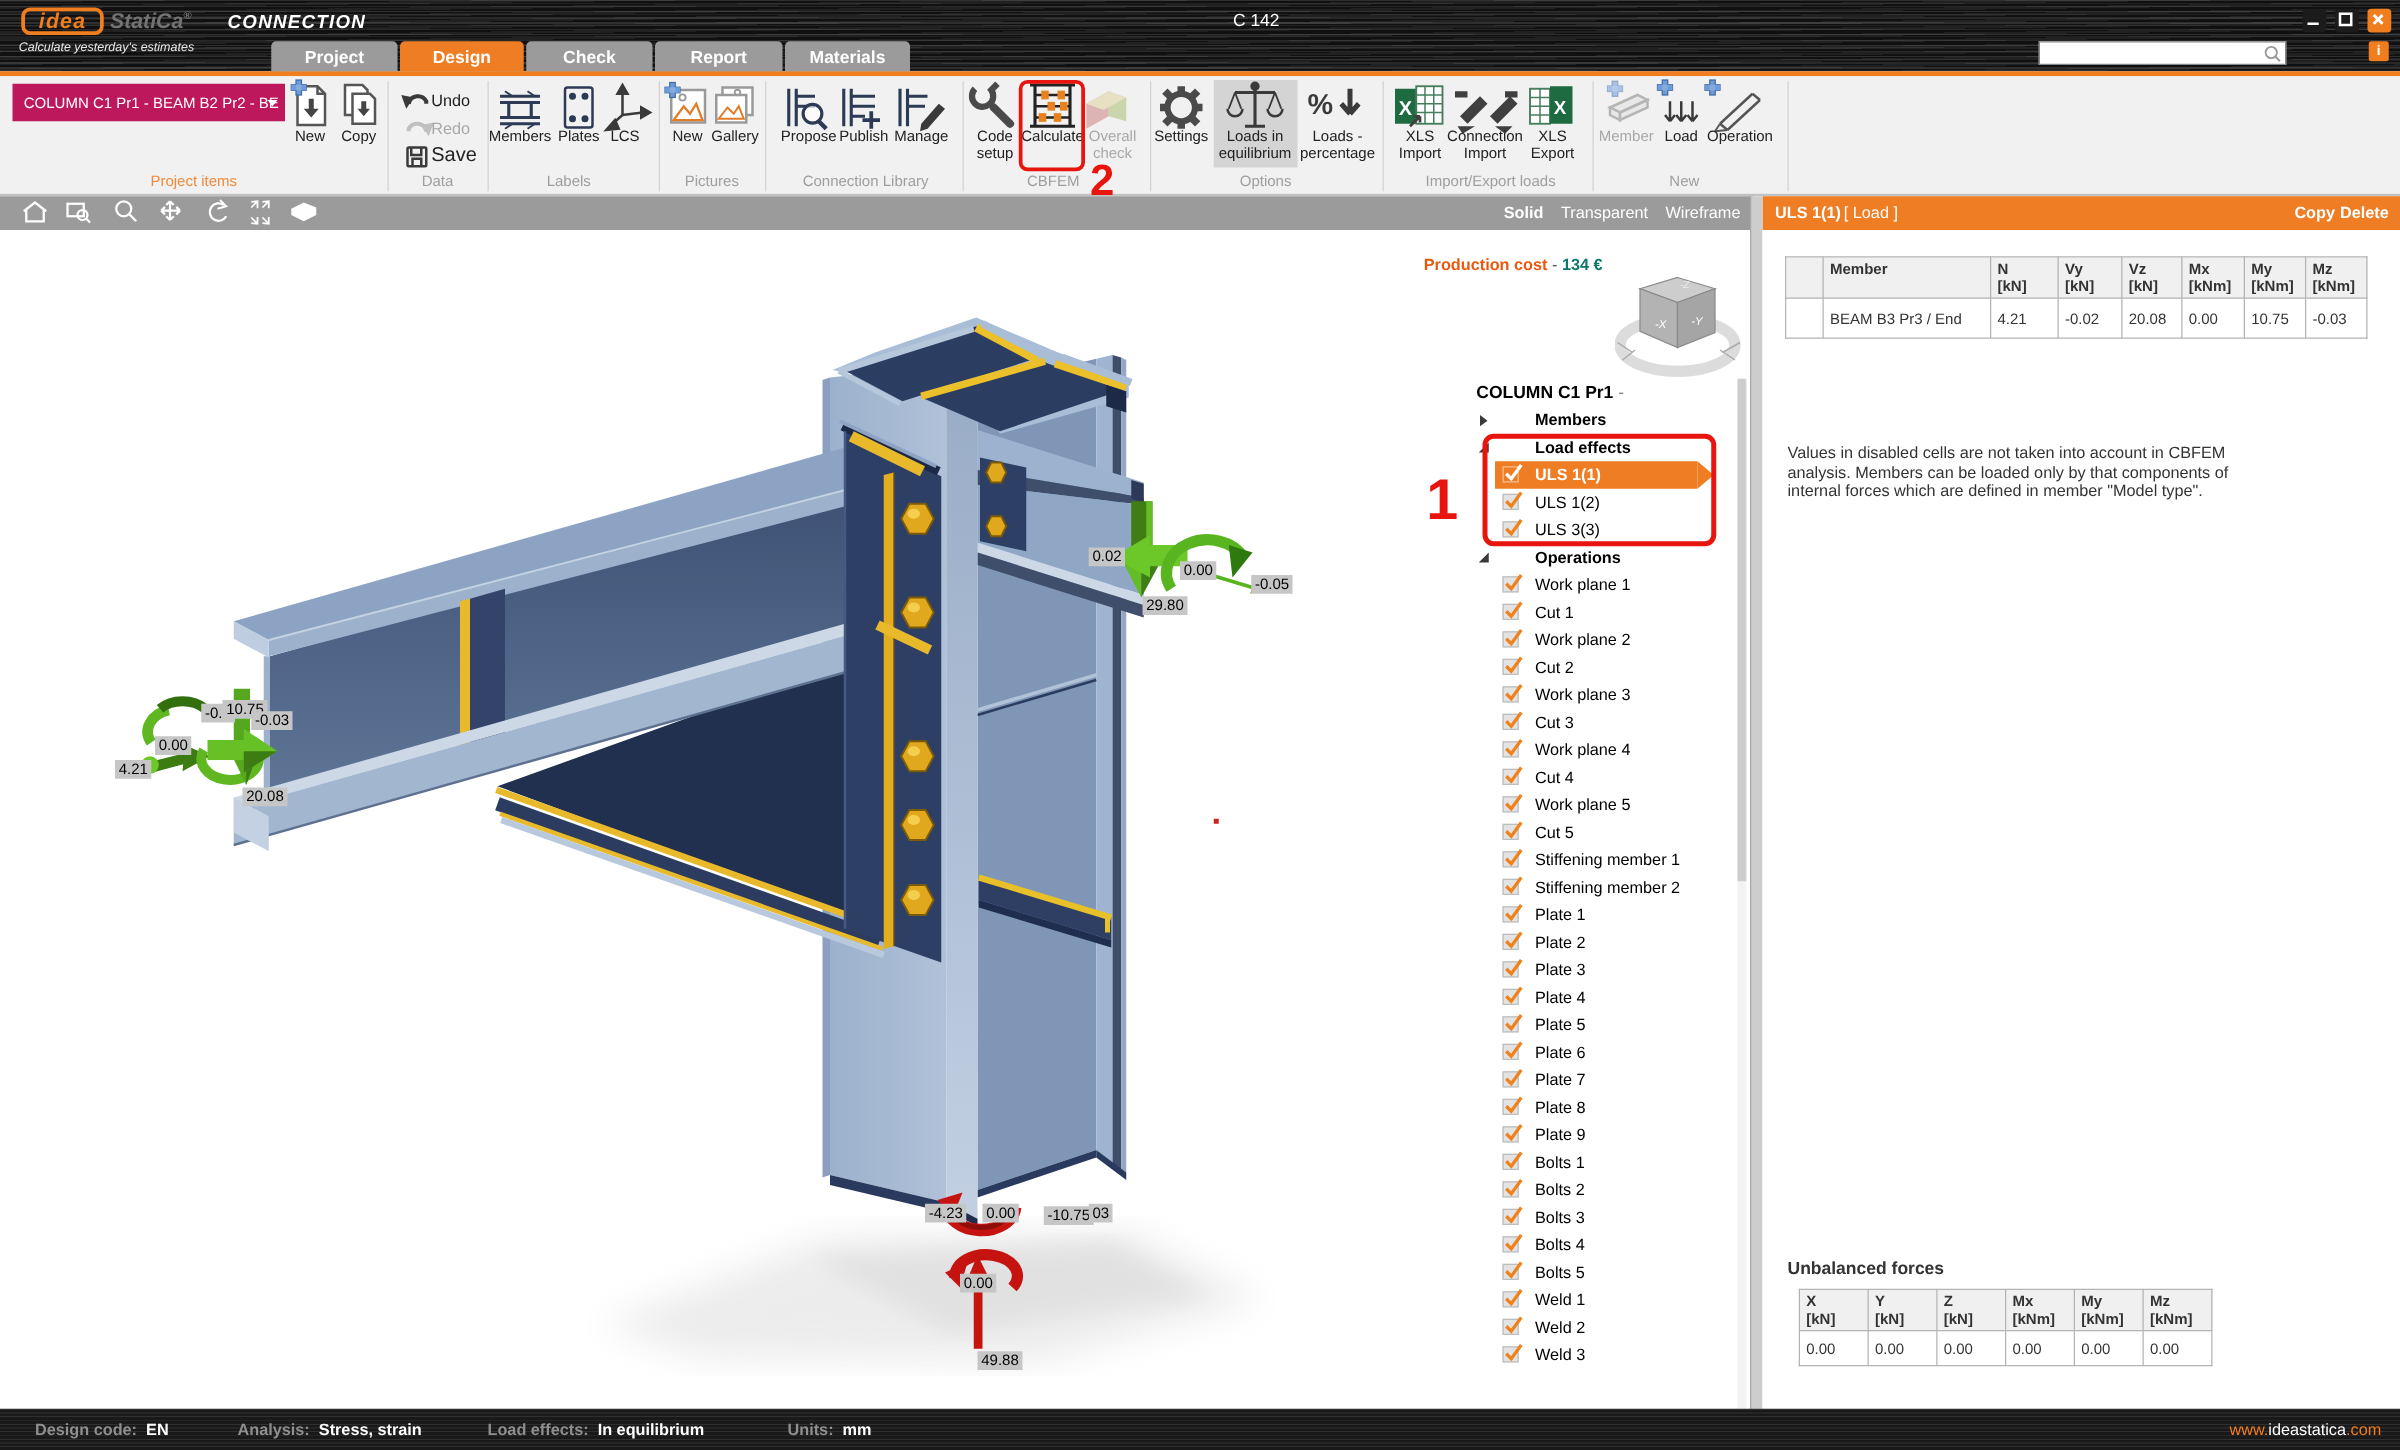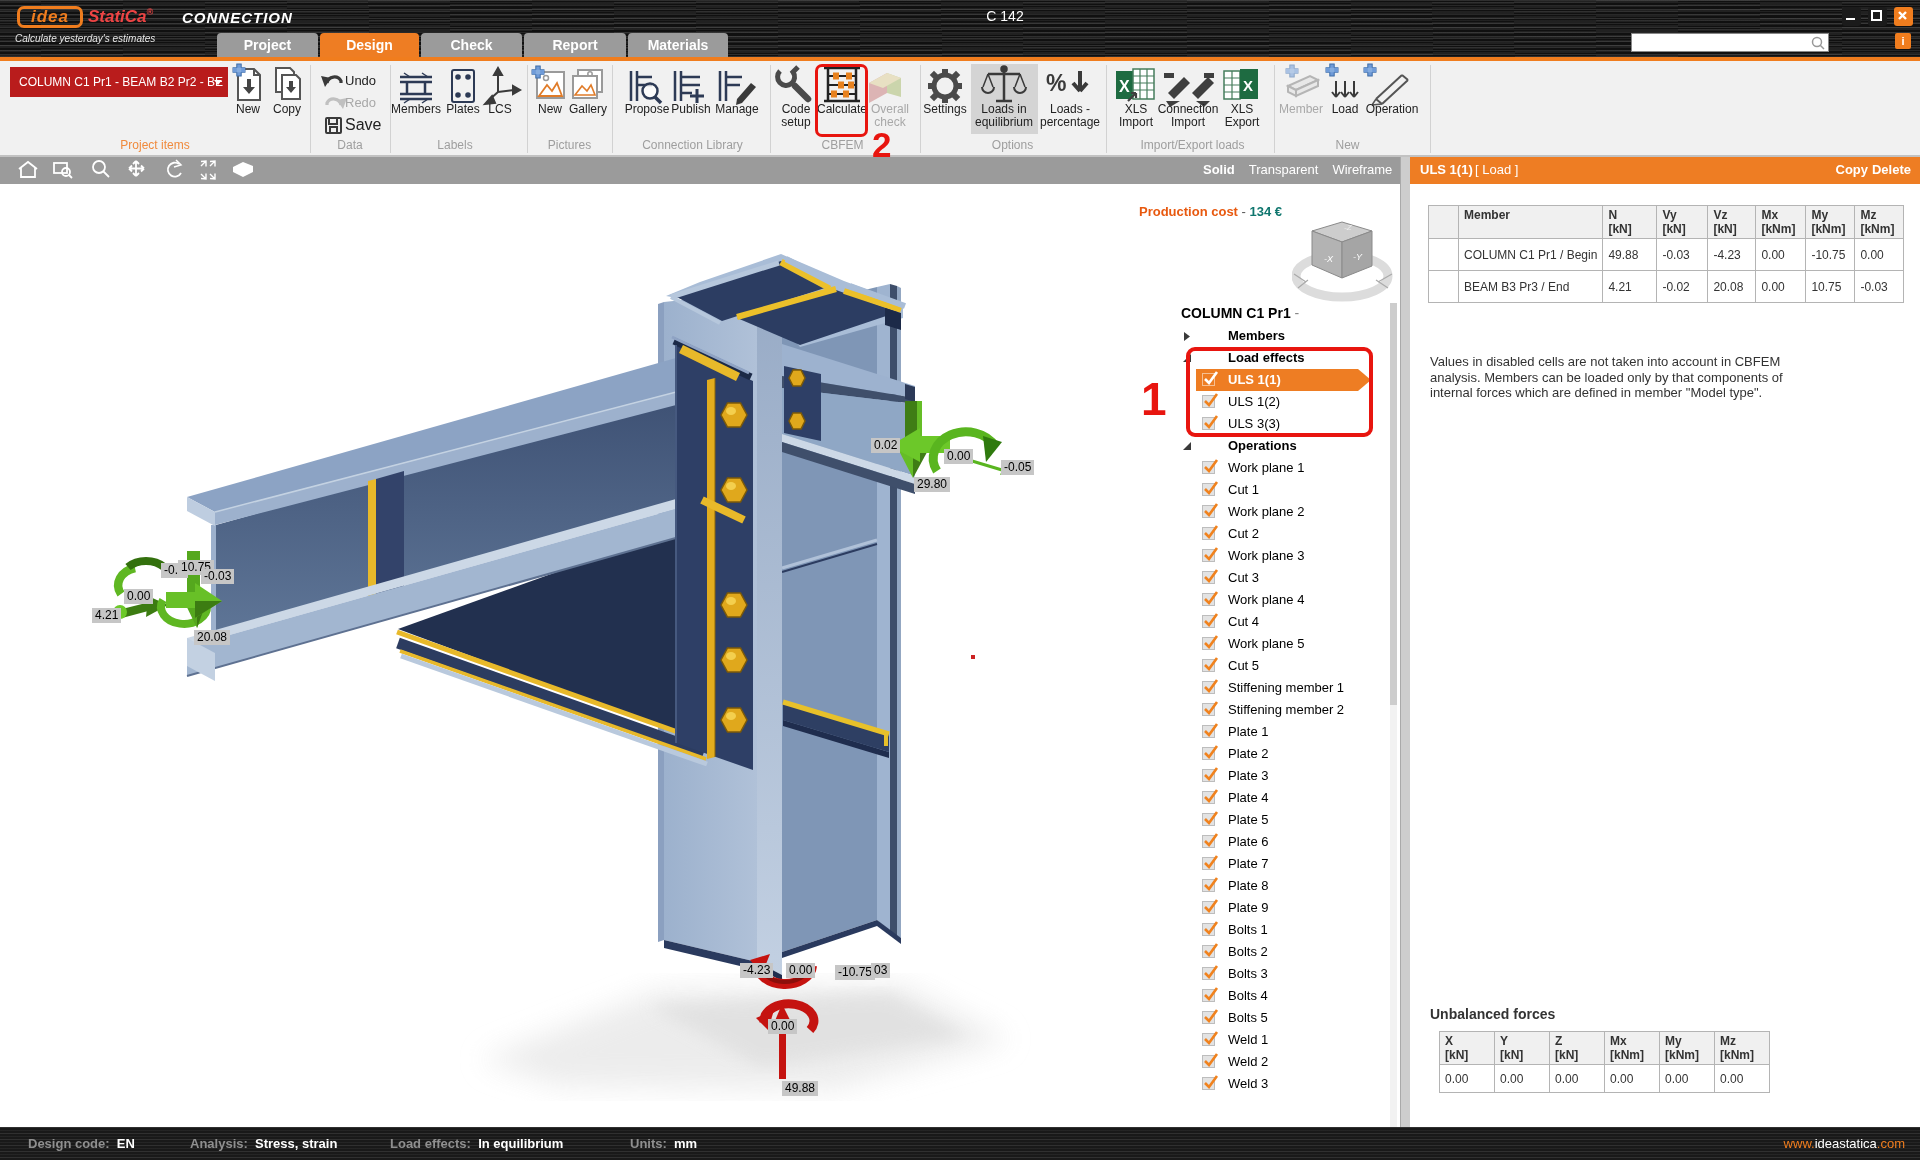"StatiCa®" #statica { color: #ef4444 -> #737373 }
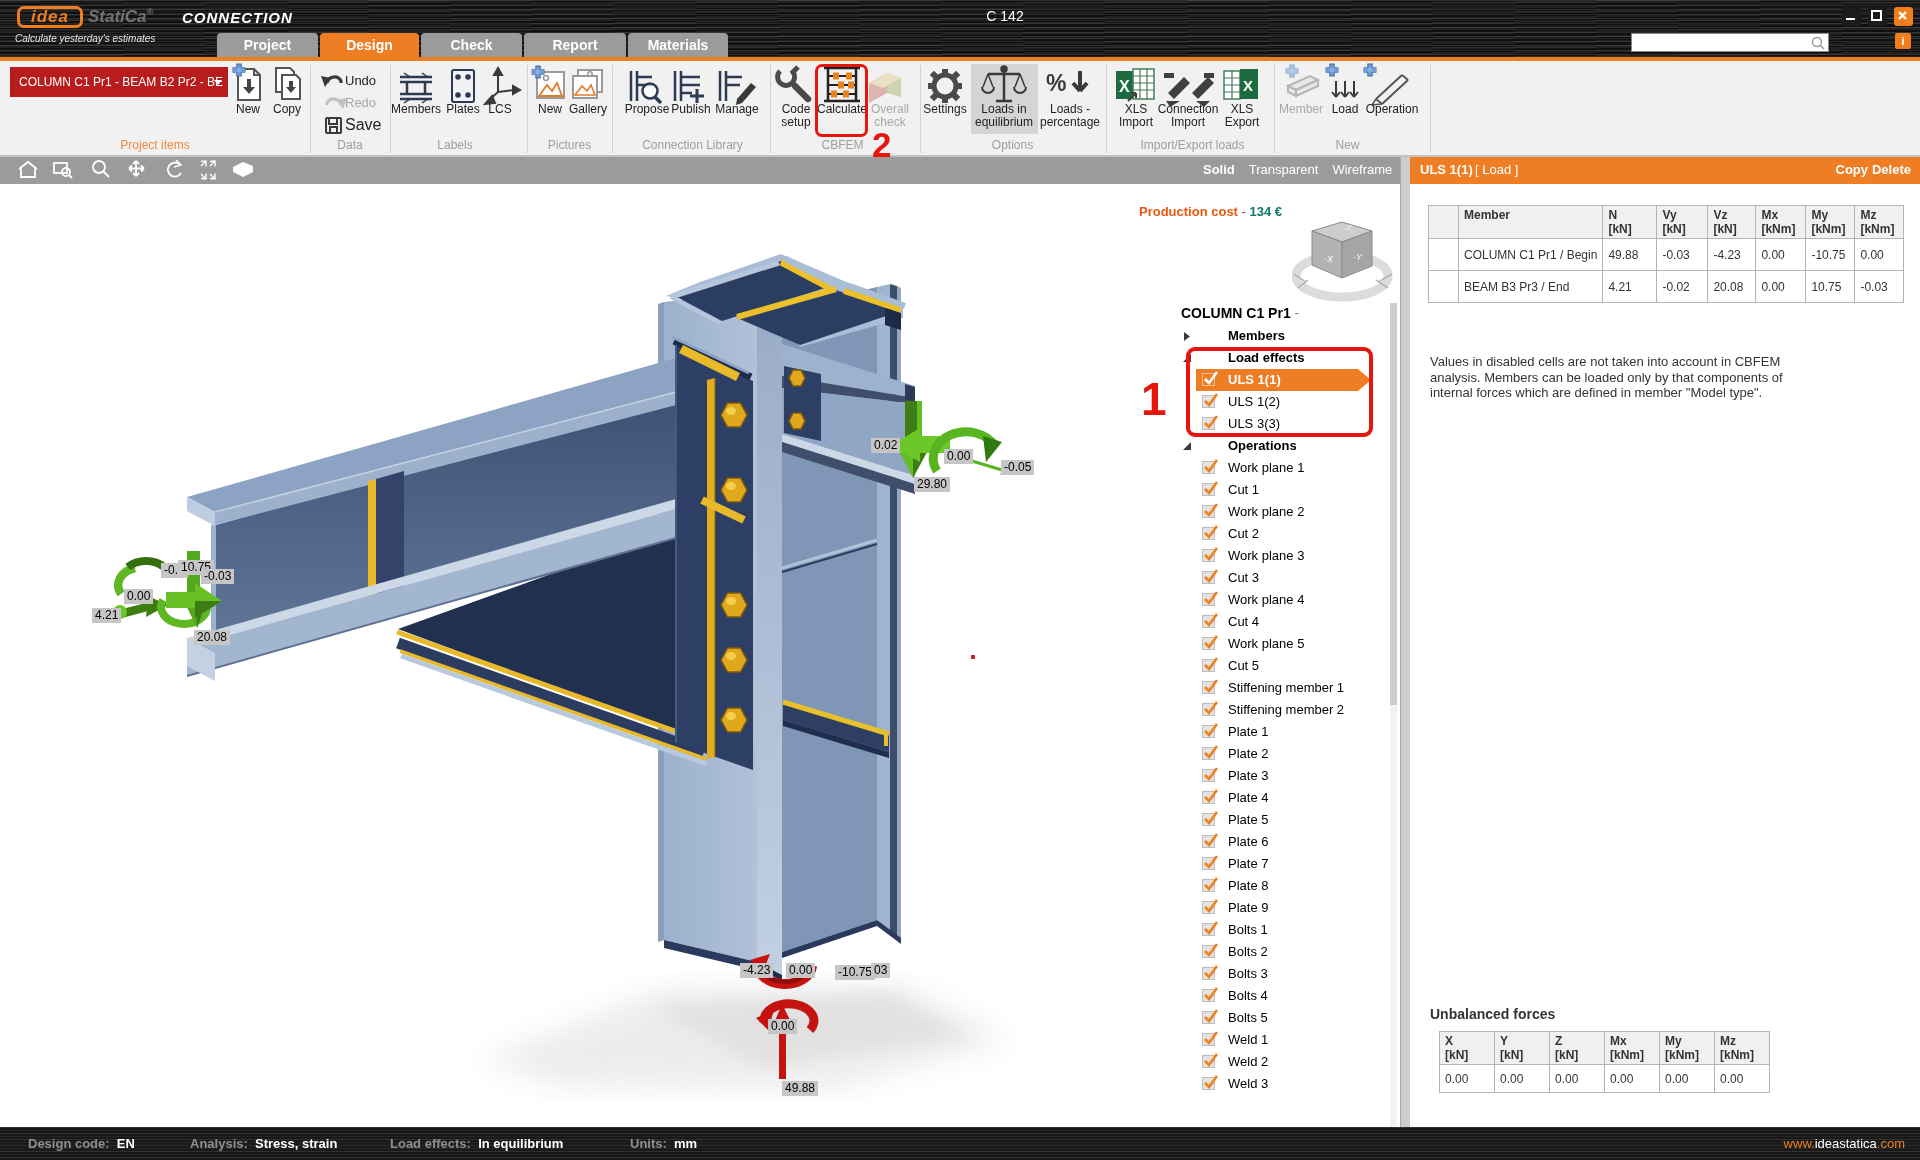"COLUMN C1 Pr1 - BEAM" #dropdown { background: #b91c1c -> #be185d }
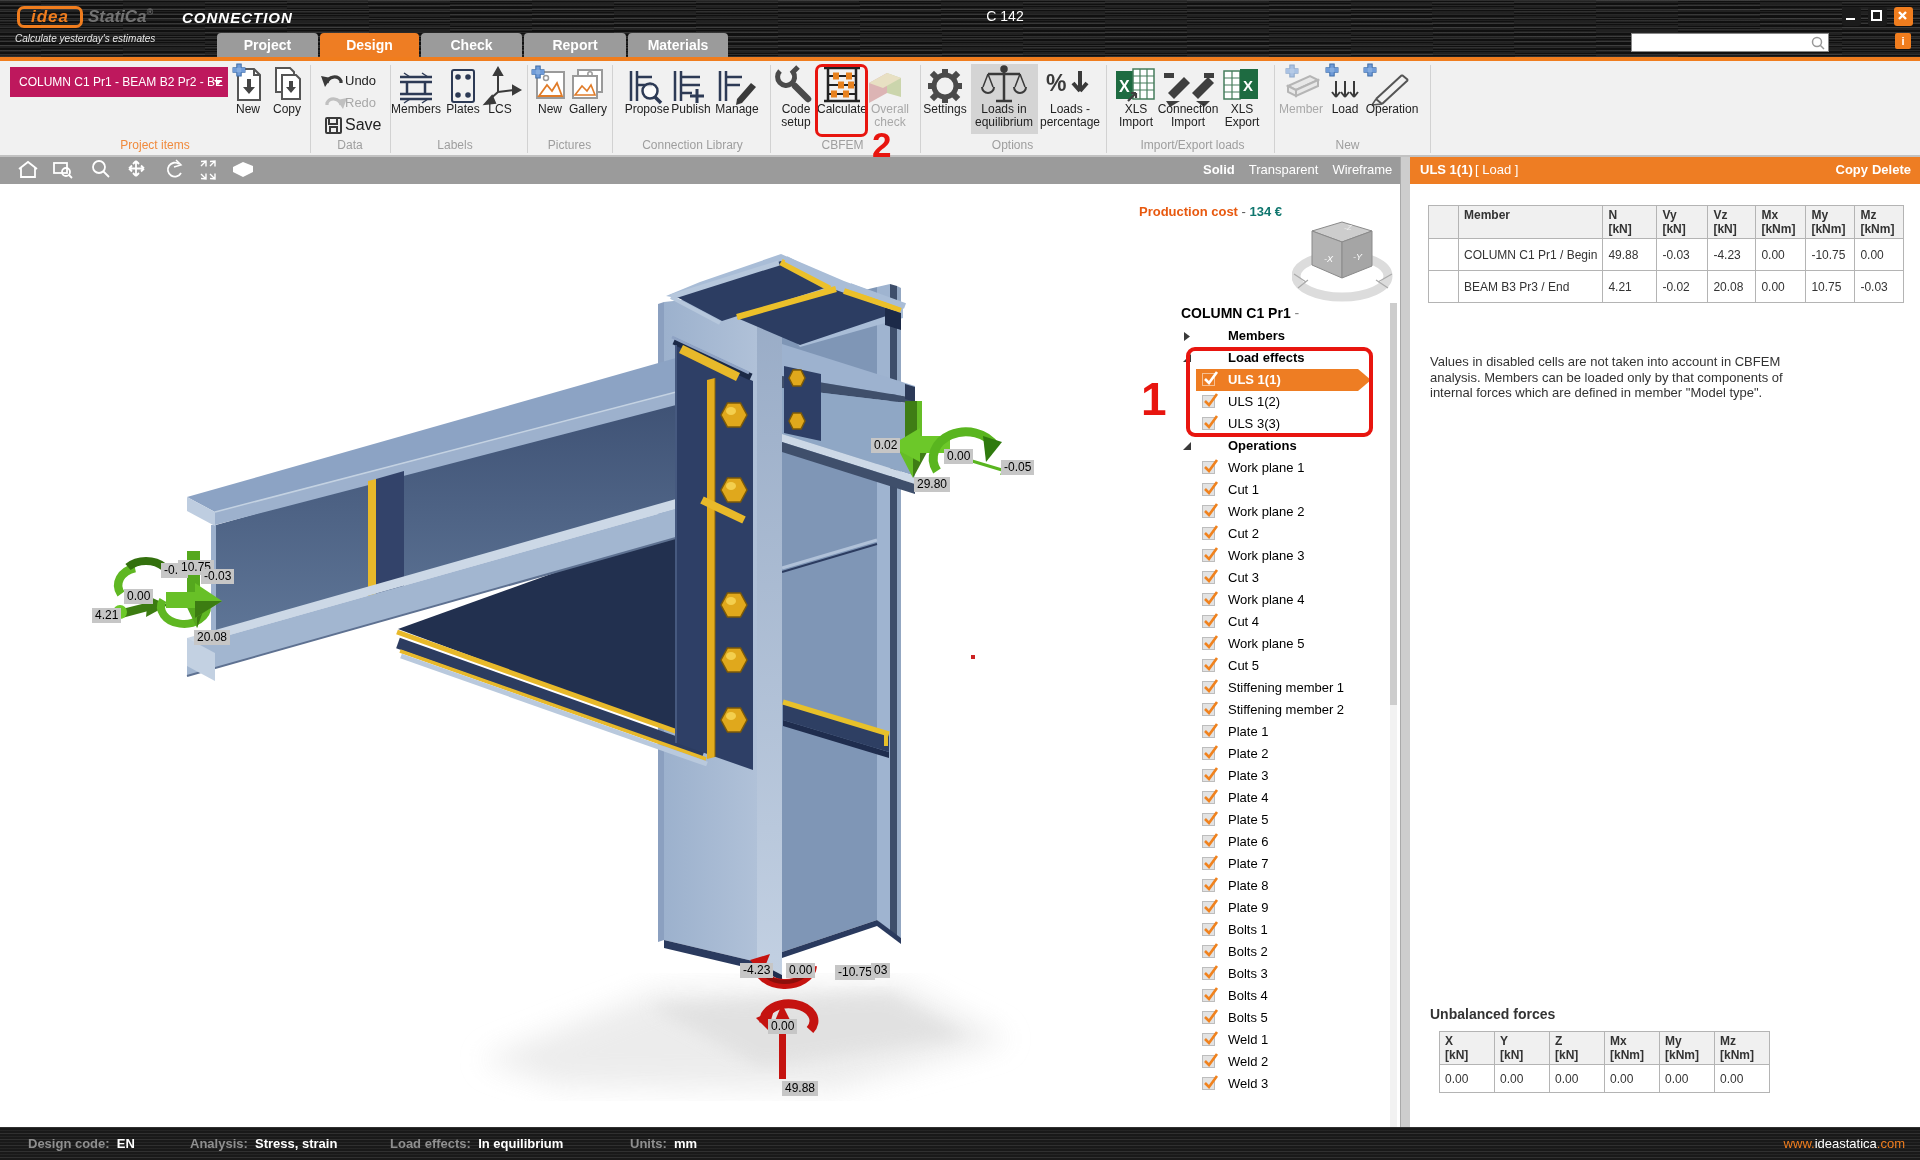"COLUMN C1 Pr1 / Begin" tr { html: <tr> <td></td> <td>COLUMN C1 Pr1 / Begin</td> <td>49.88</td> <td>-0.03</td> <td>-4.23</td> <td>0.00</td> <td>-10.75</td> <td>0.00</td> </tr> -> none }
